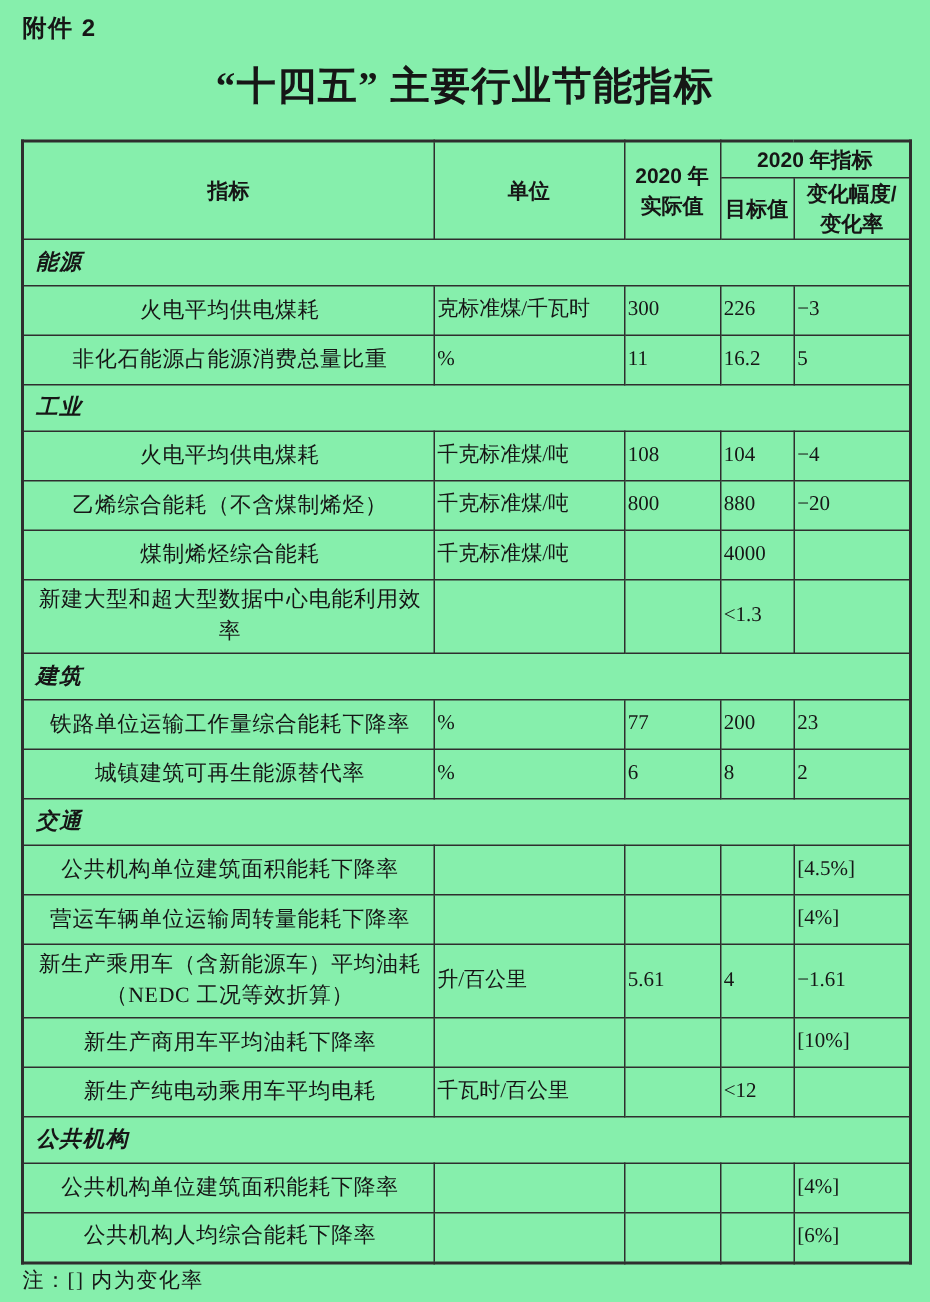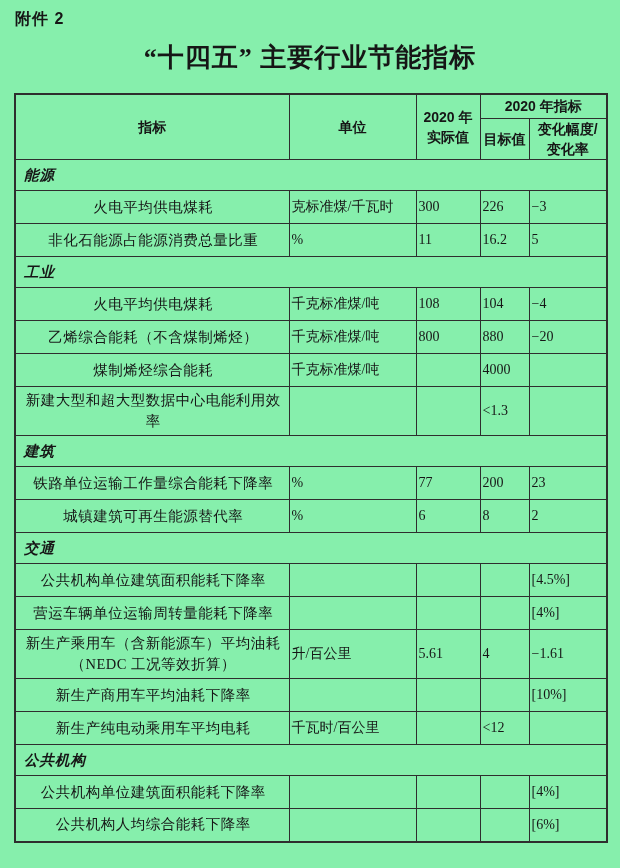"注：[] 内为变化率" div.footnote { html: none -> <div>注：[] 内为变化率</div> }
